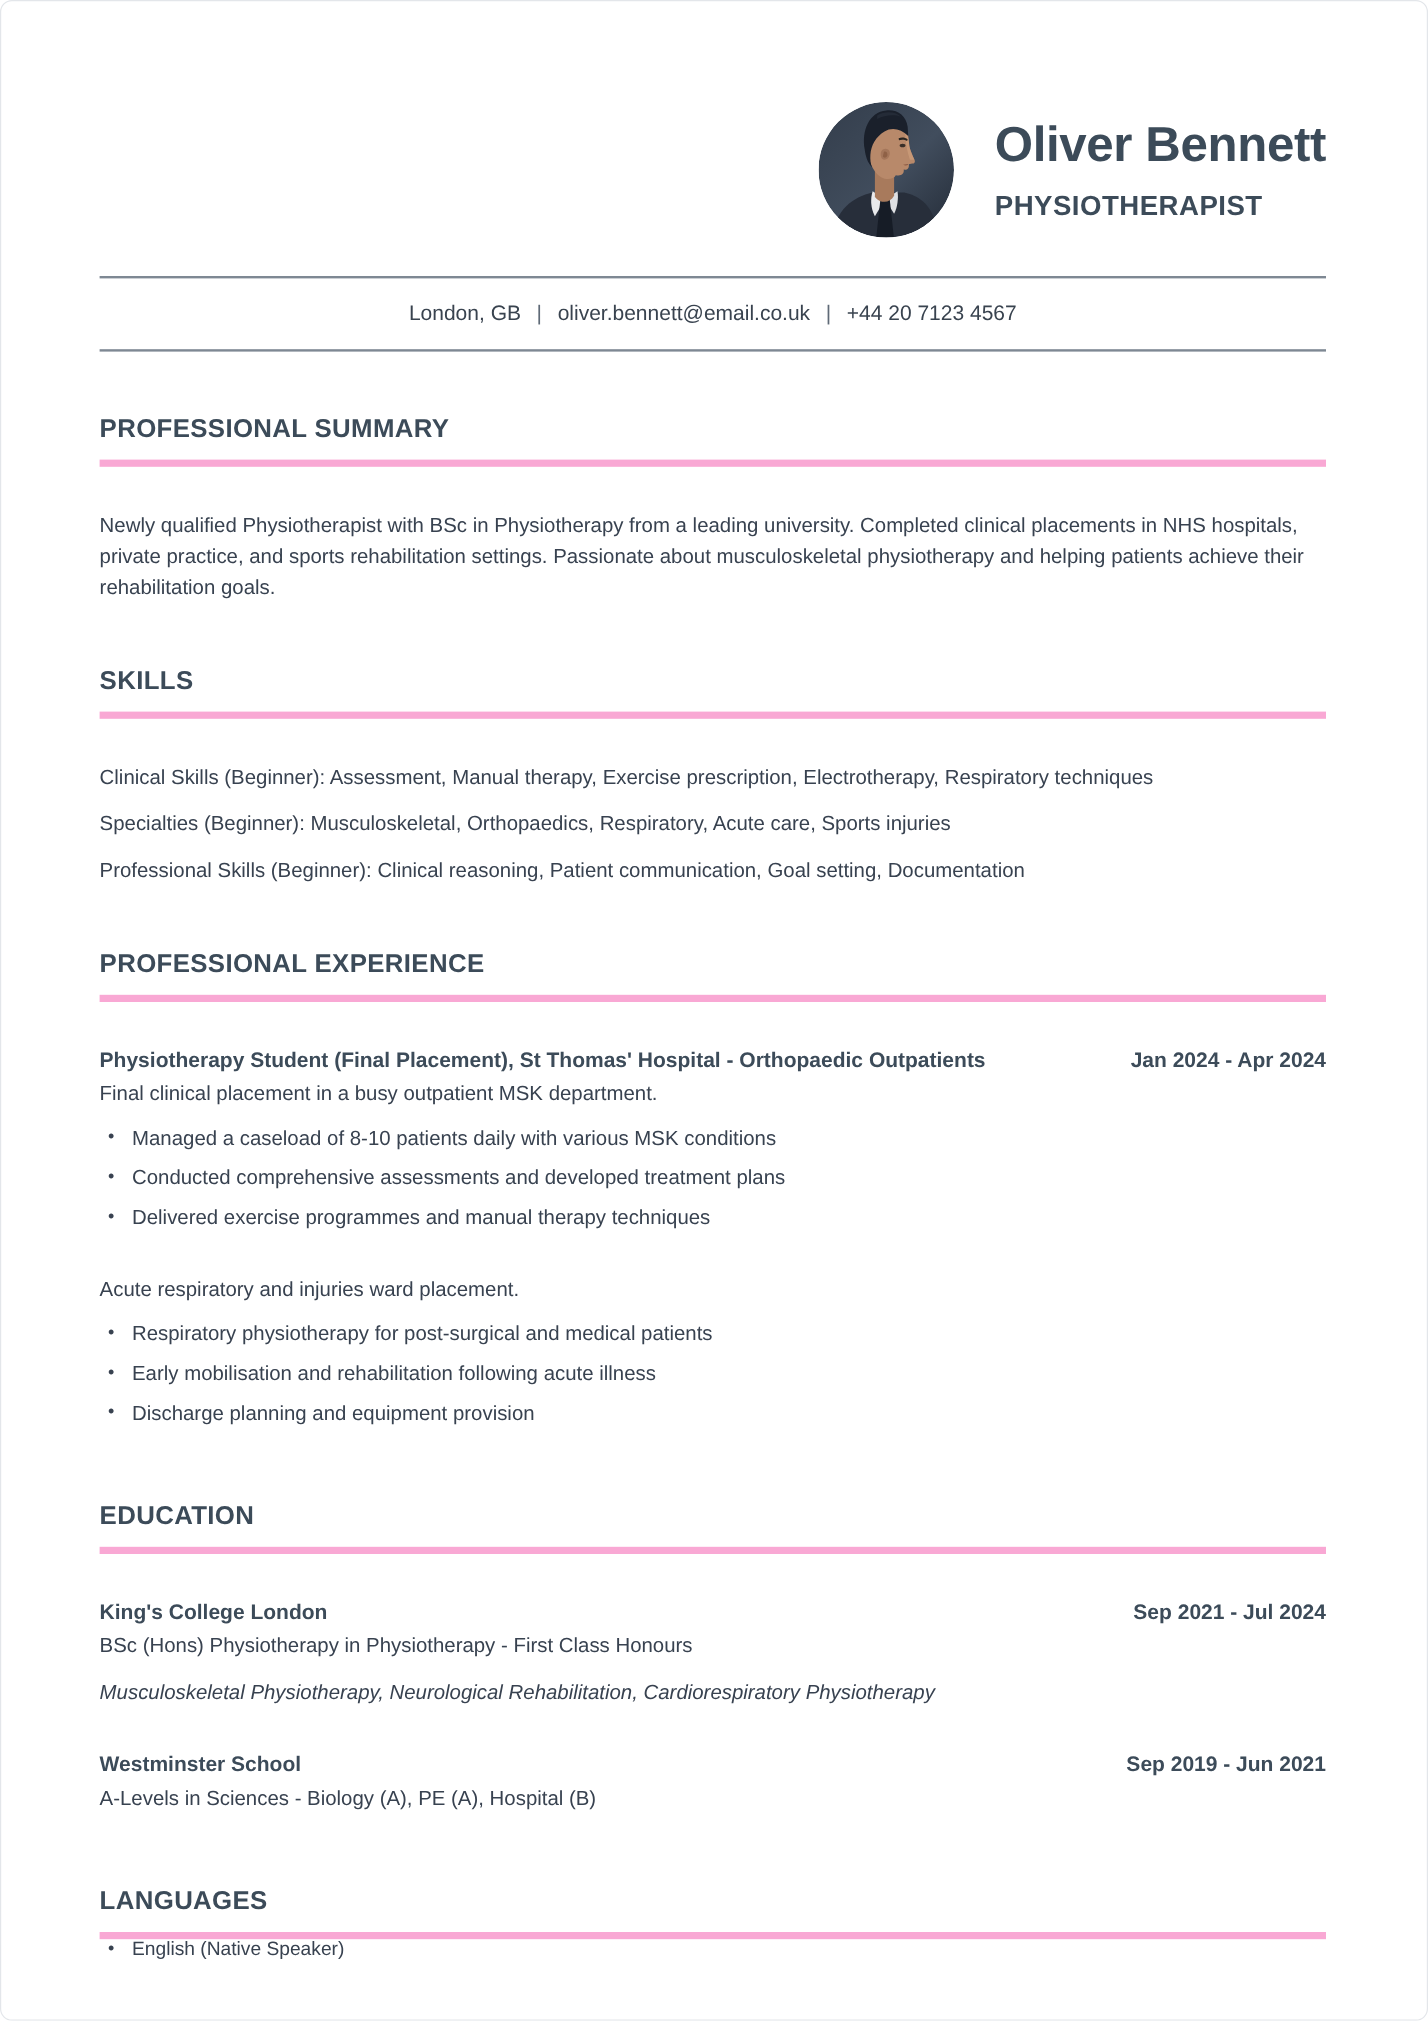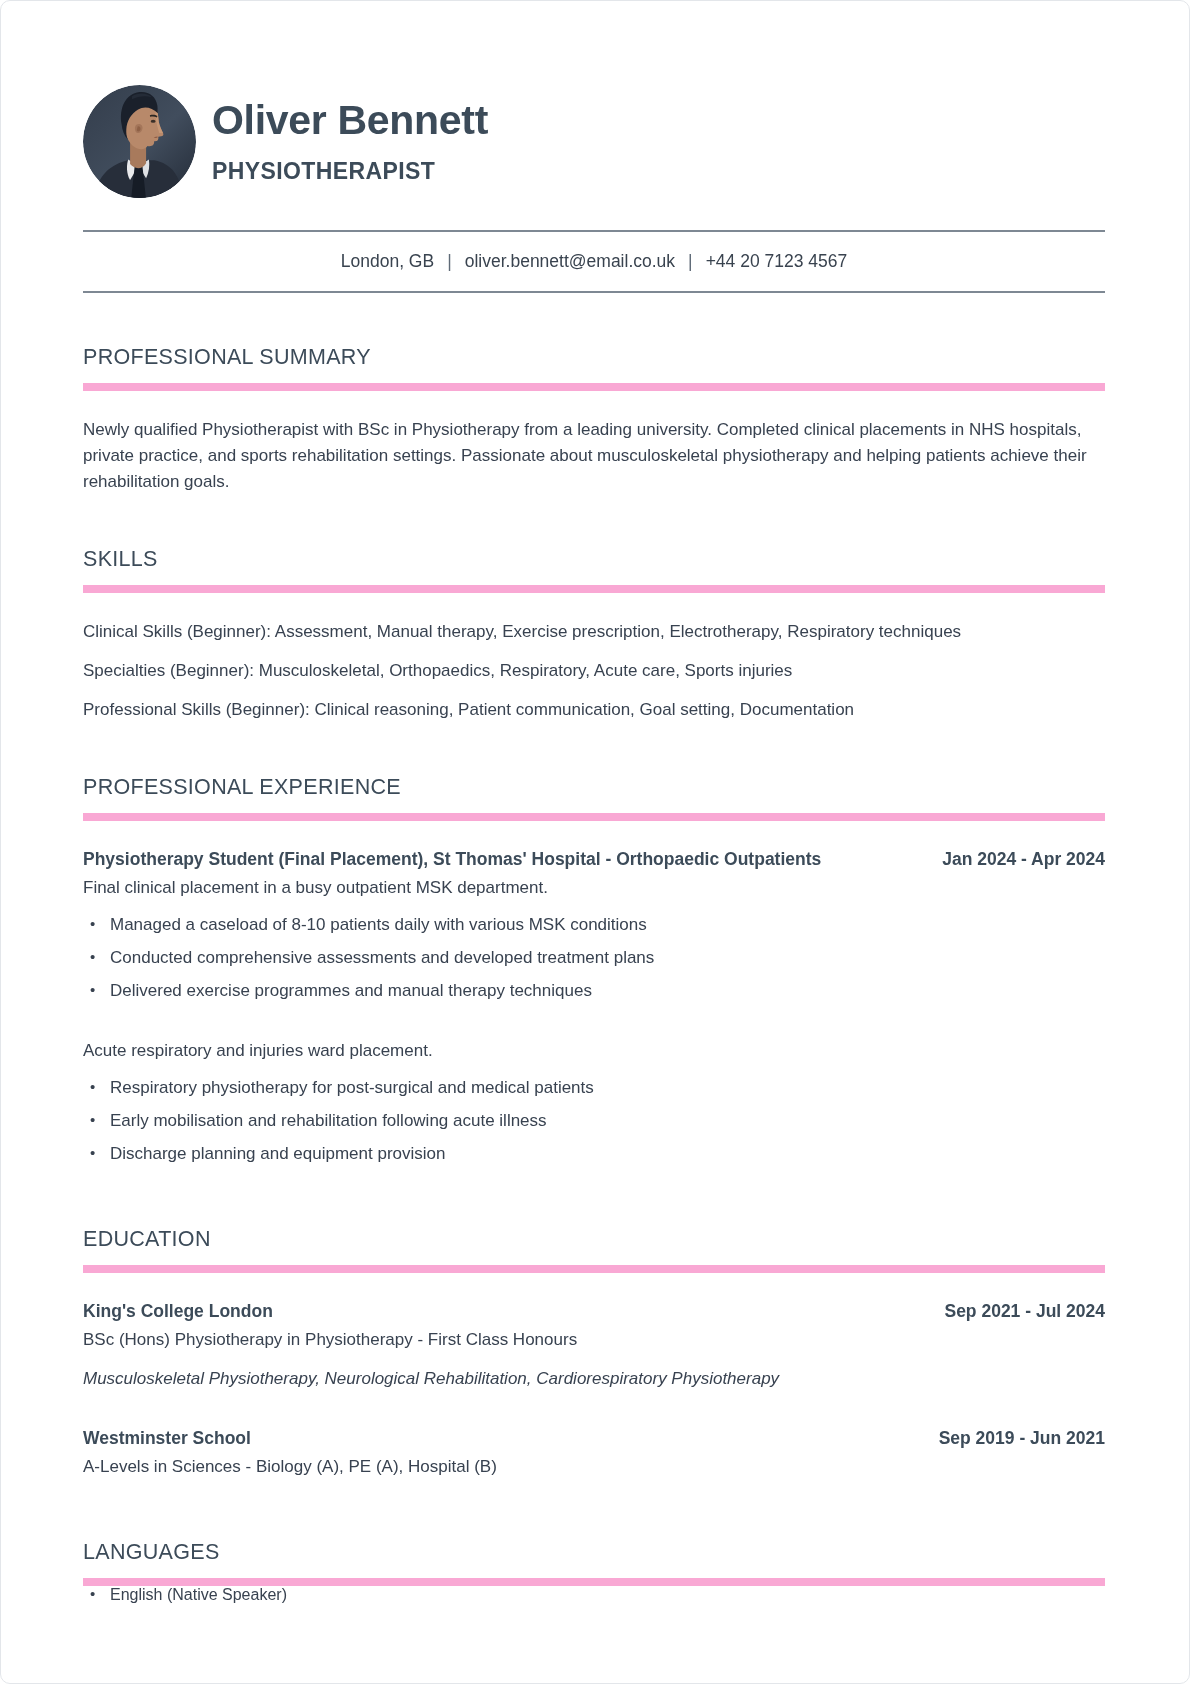"Oliver Bennett" .header { gap: 16px -> 34px; justify-content: none -> flex-end }
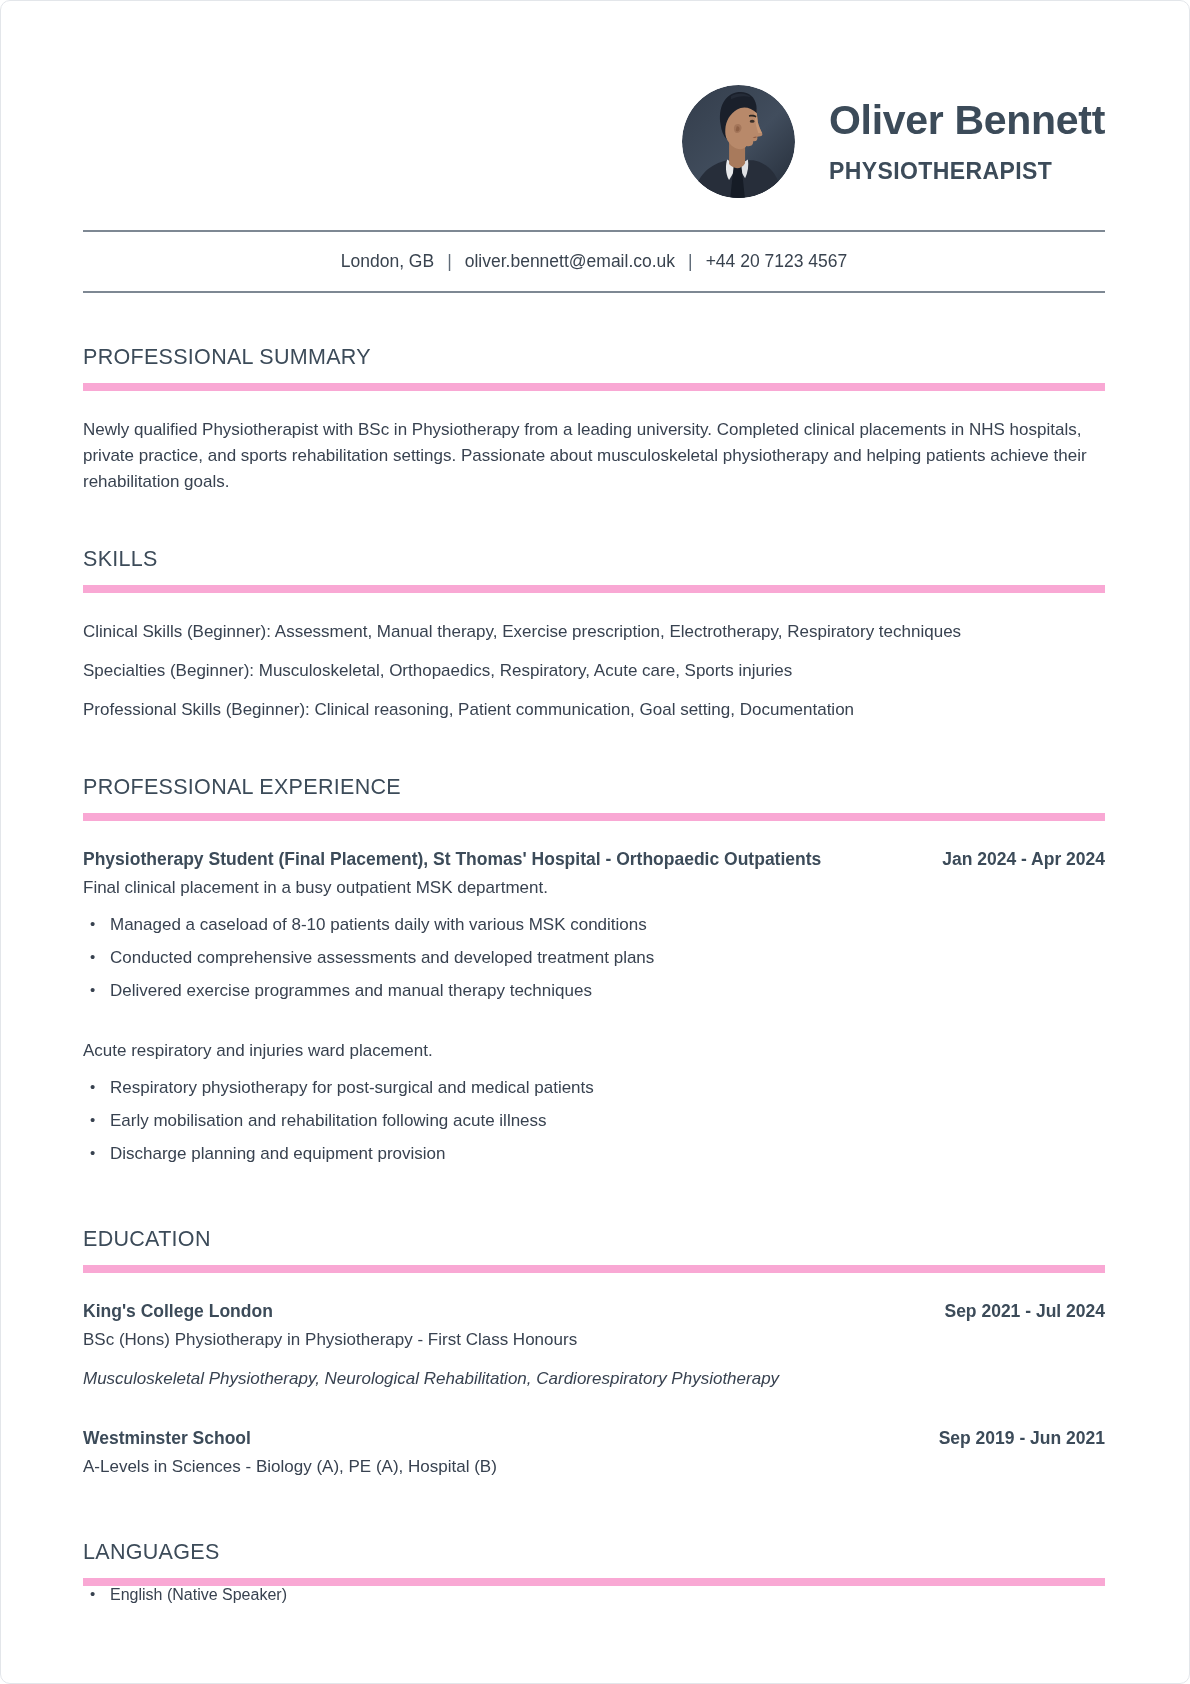"PROFESSIONAL SUMMARY" .section-heading { border-bottom: 8px solid #f9a8d4 -> 6px solid #f9a8d4; font-weight: 400 -> 700 }
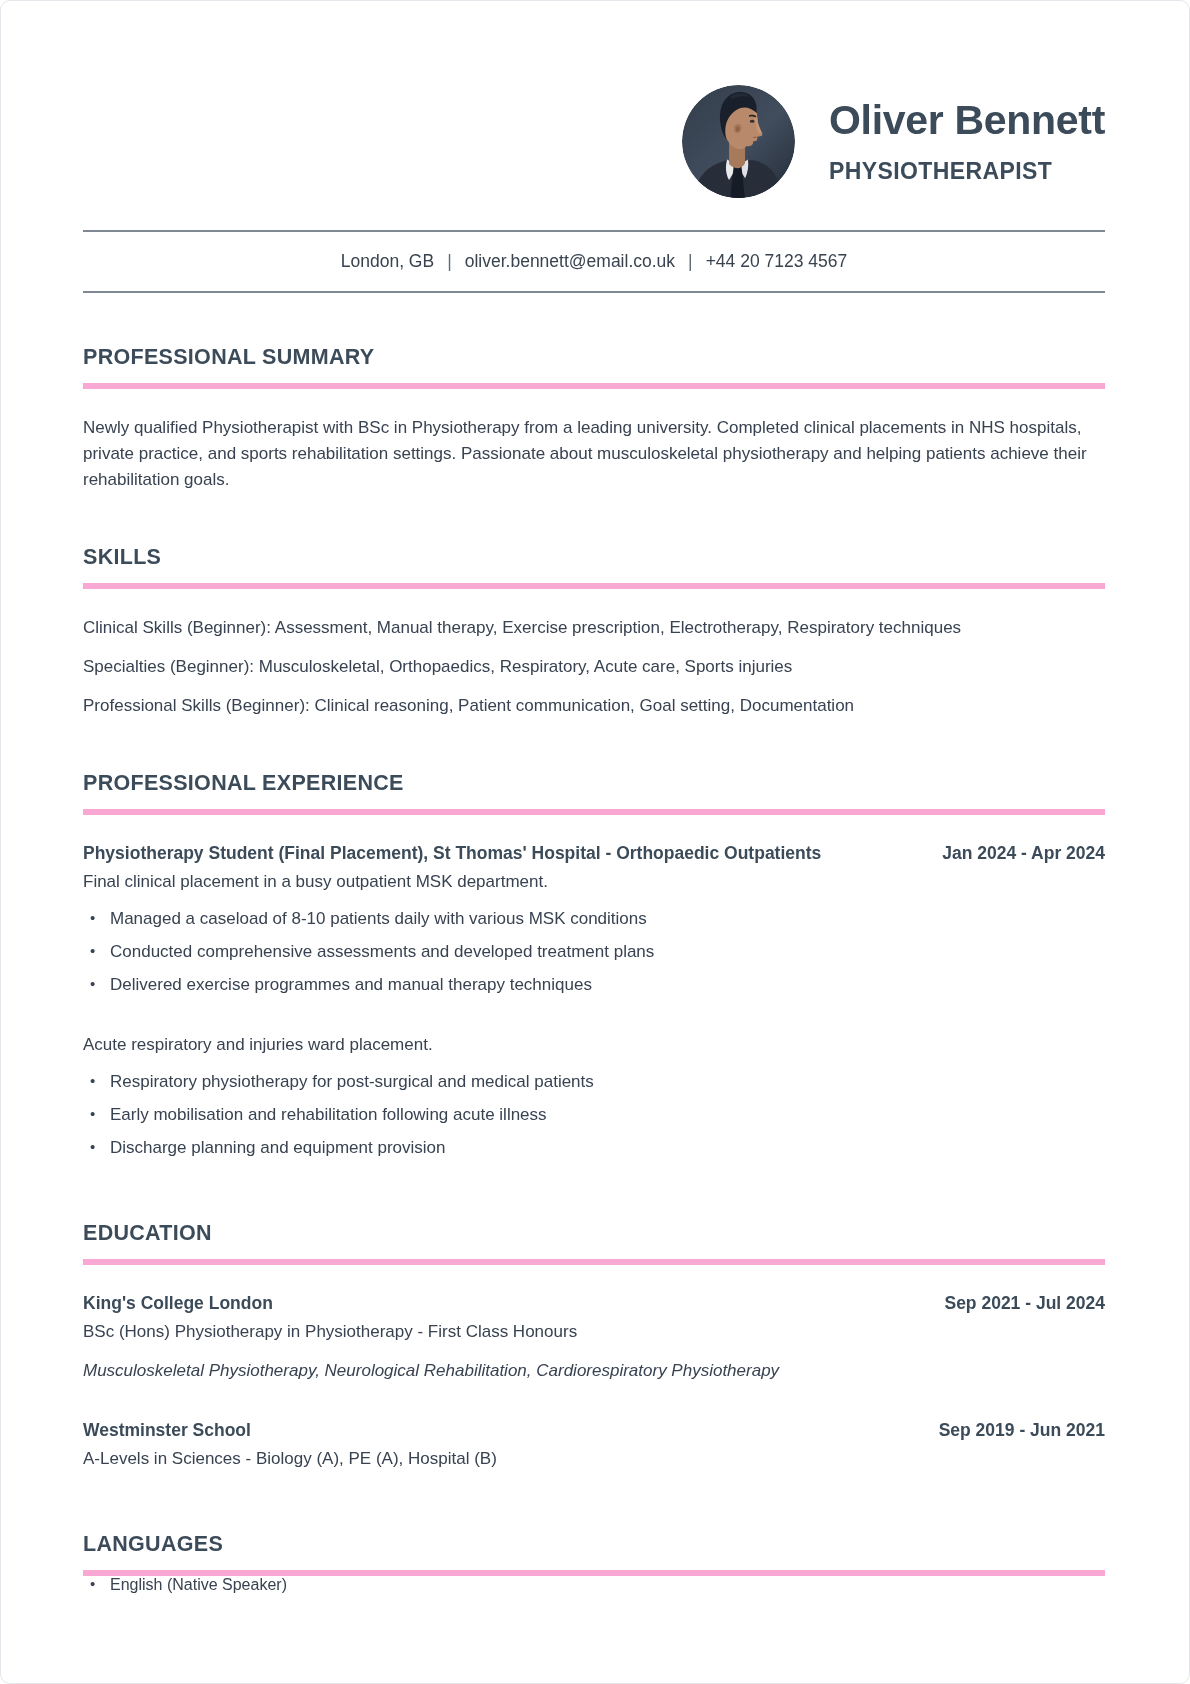"Newly qualified Physiotherapist with BSc" .section-body { margin-top: 26px -> 36px }
